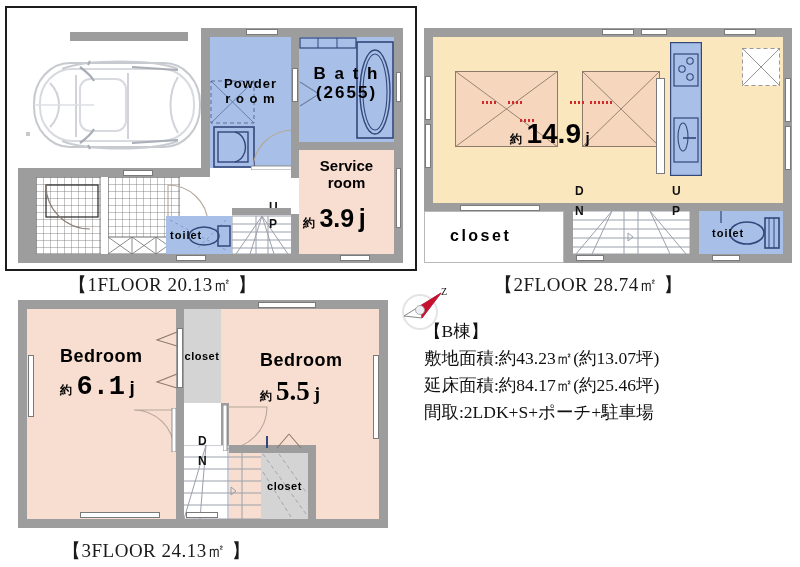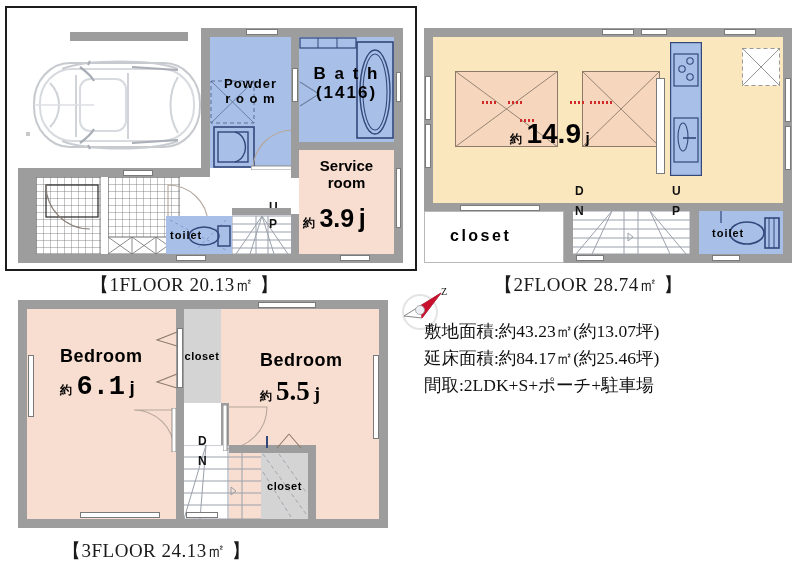"(1416)" div { text: 1416 -> 2655 }
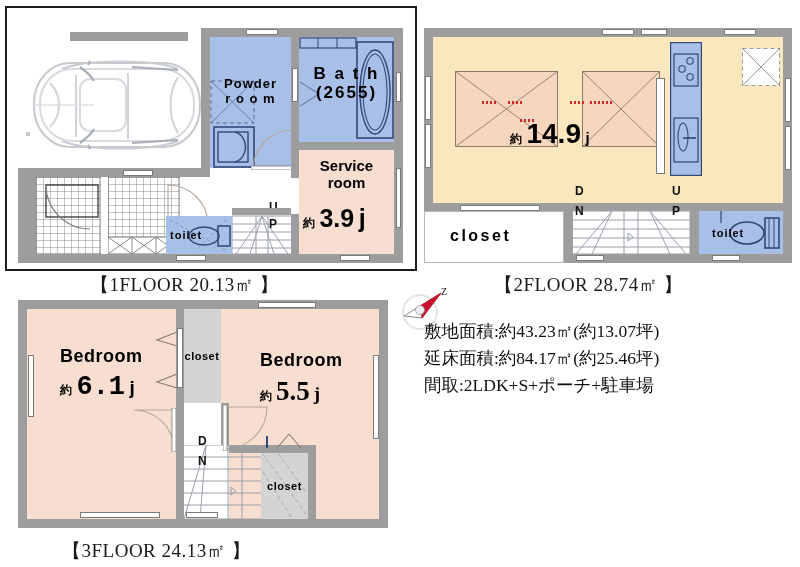"【1FLOOR 20.13㎡ 】" div.floor-cap { margin-left: 22px -> none }
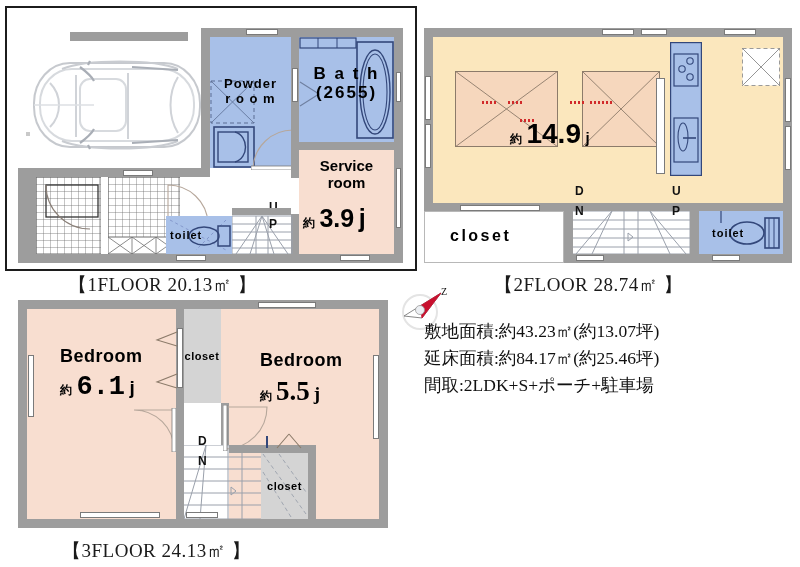"【B棟】" div { html: none -> <div>【B棟】</div> }
